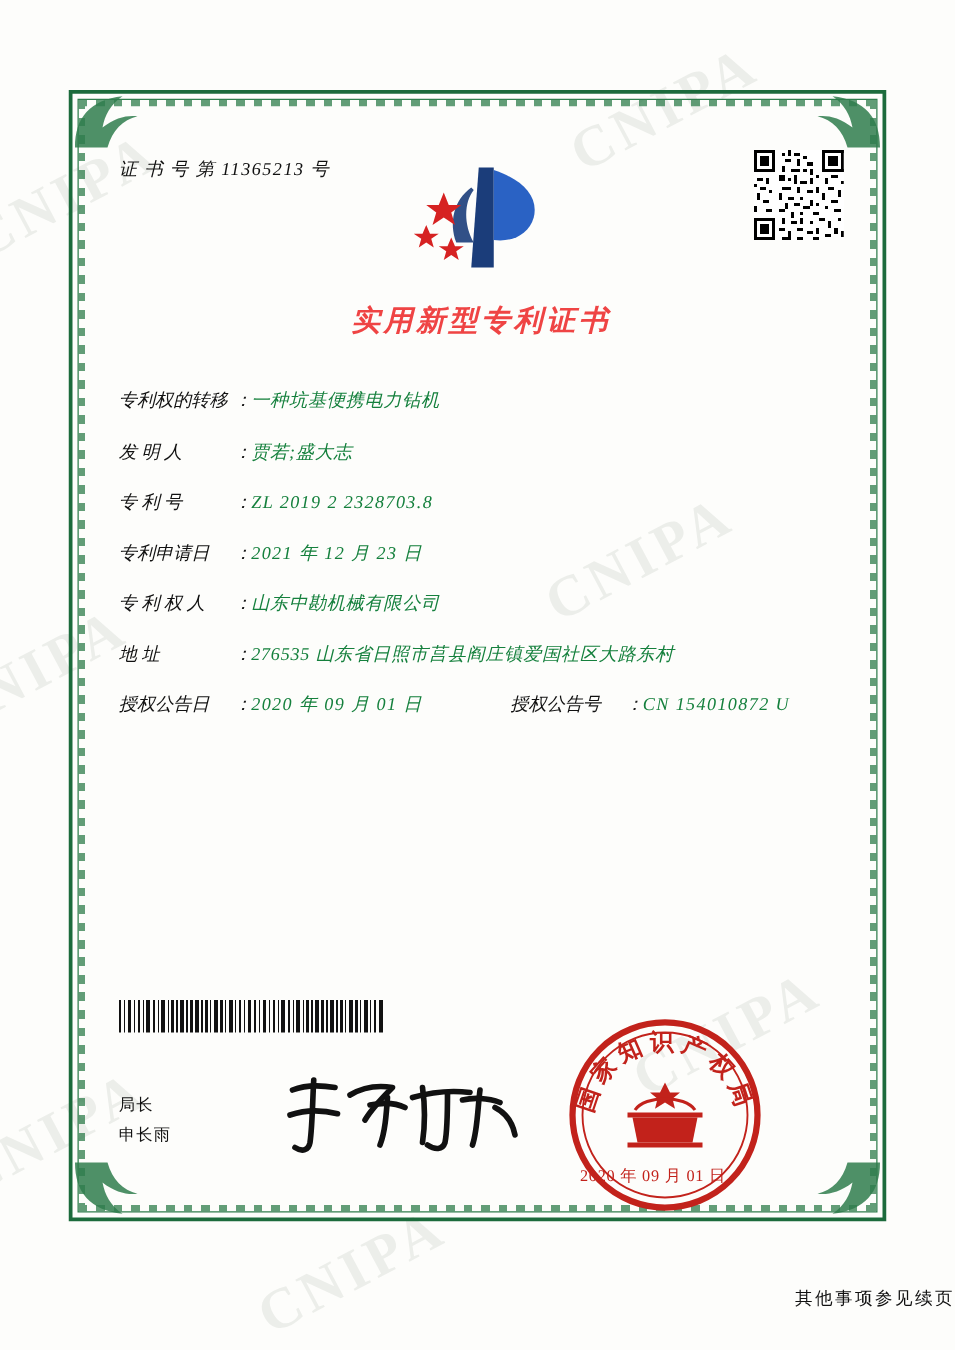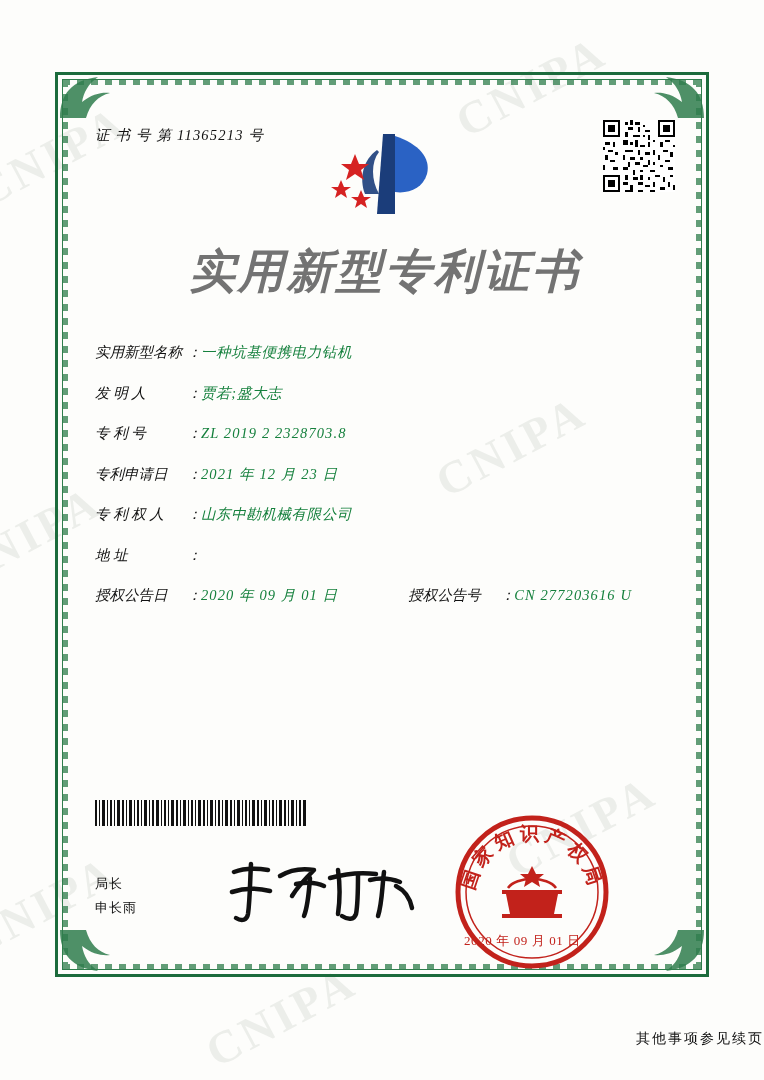"实用新型专利证书" .title { color: #737373 -> #ef4444; font-size: 46px -> 23px }
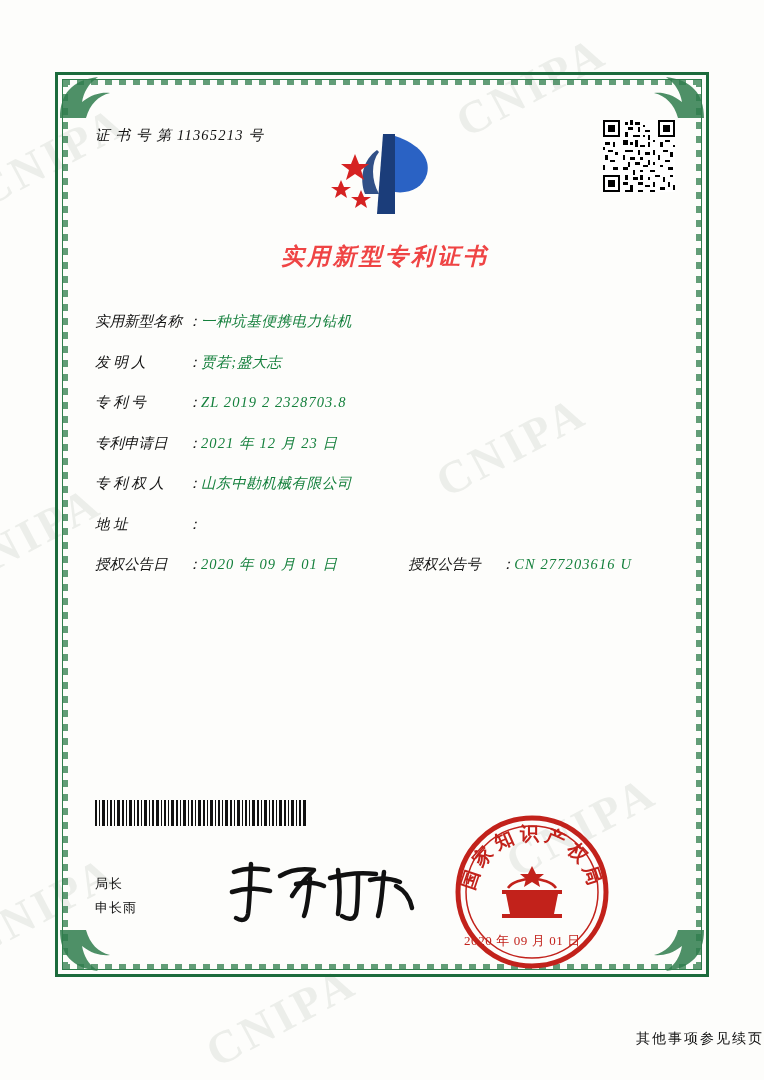"实用新型名称" span.f-label { text: 实用新型名称 -> 专利权的转移 }
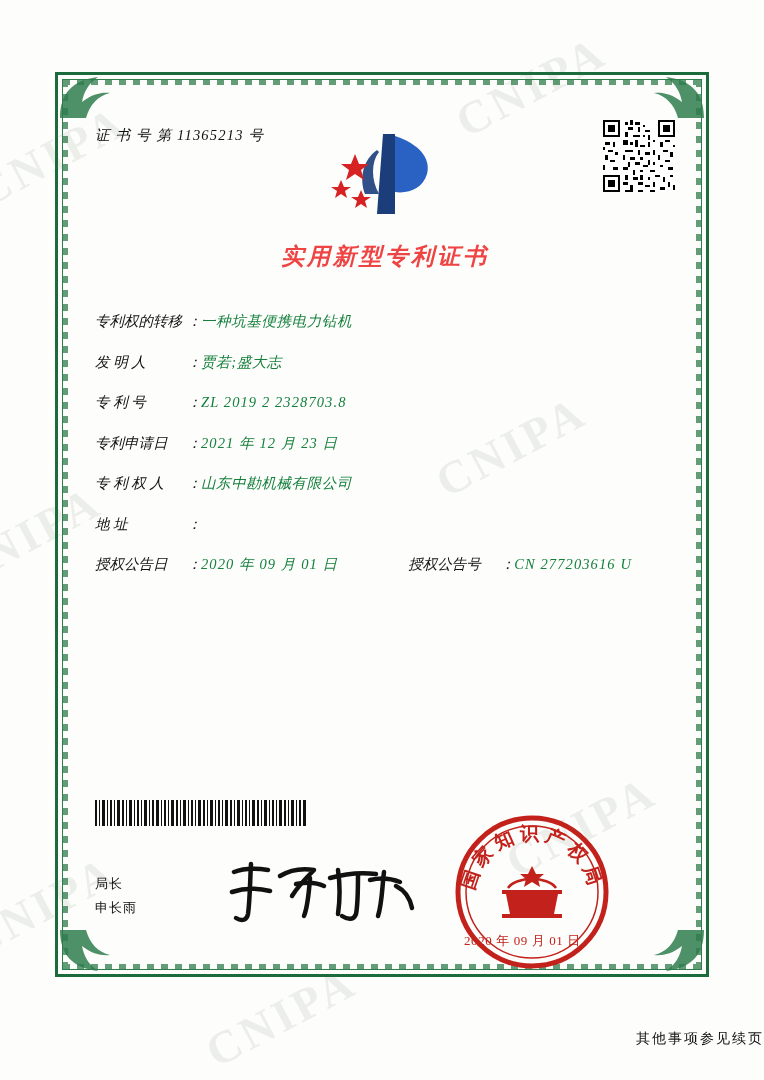"276535 山东省日照市莒县阎庄镇爱国社区大路东村" span.f-value { html: none -> <span>276535 山东省日照市莒县阎庄镇爱国社区大路东村</span> }
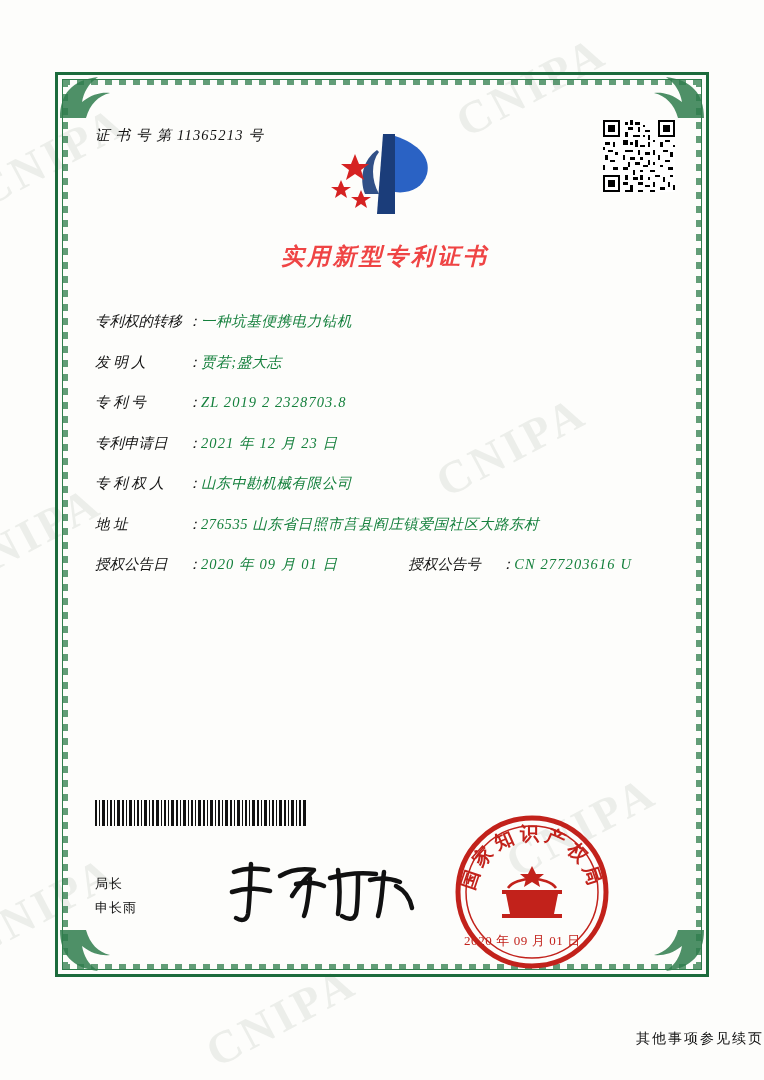"CN 277203616 U" span.f-value { text: 277203616 -> 154010872 }
